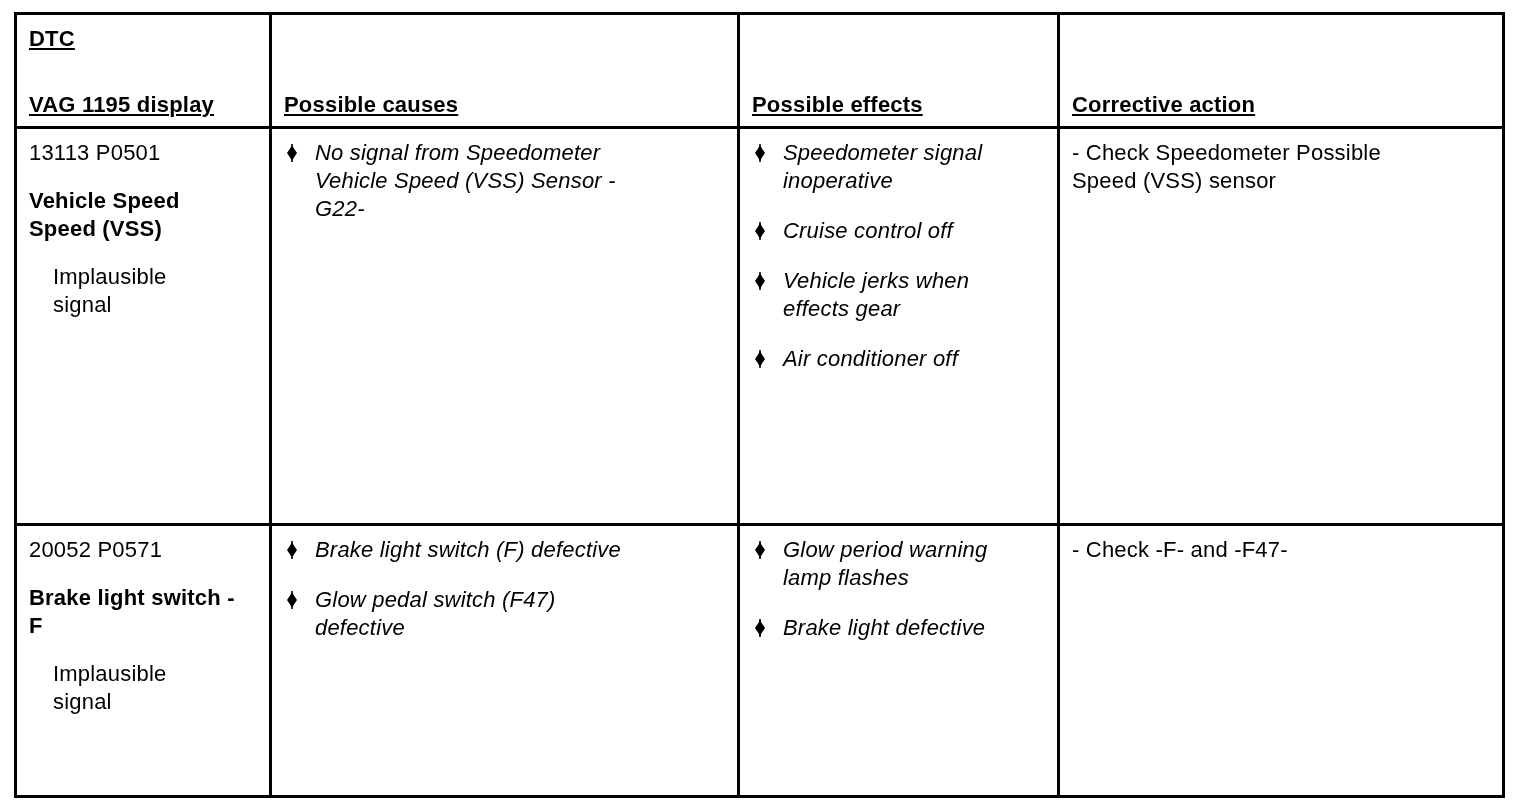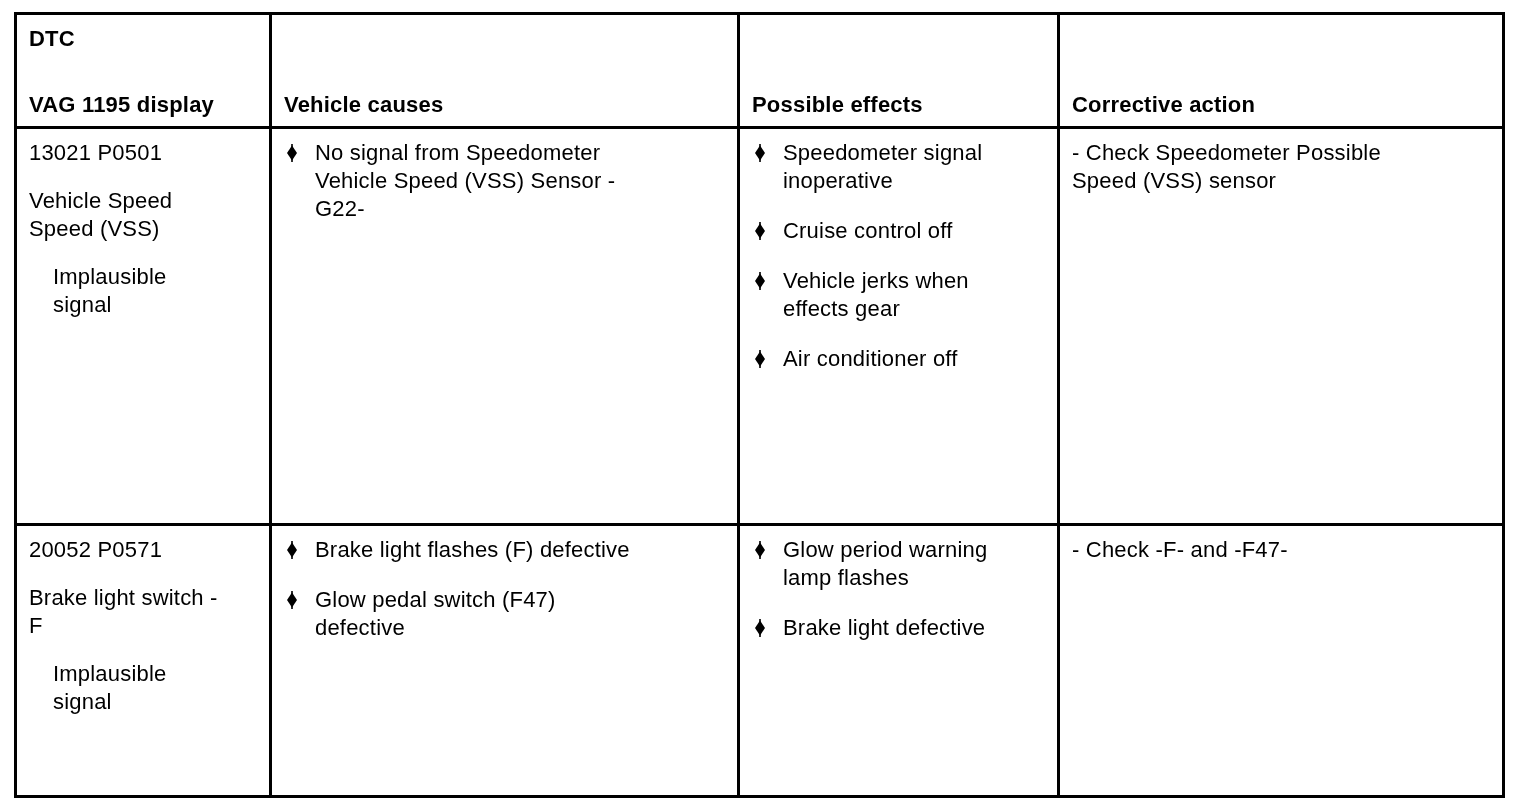"DTC" tr.header-row td { text-decoration: none -> underline }
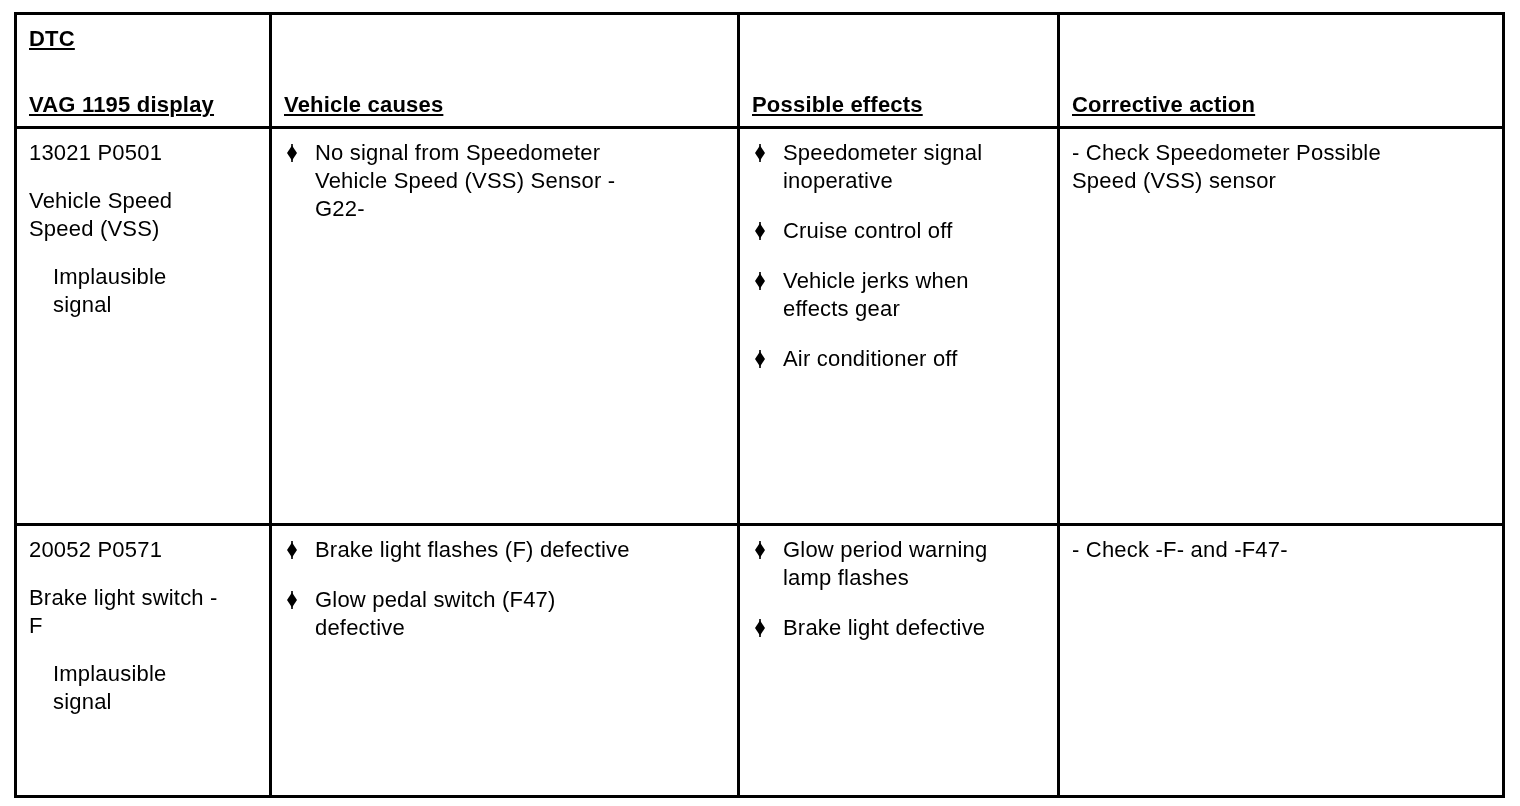"Vehicle causes" div { text: Vehicle -> Possible }
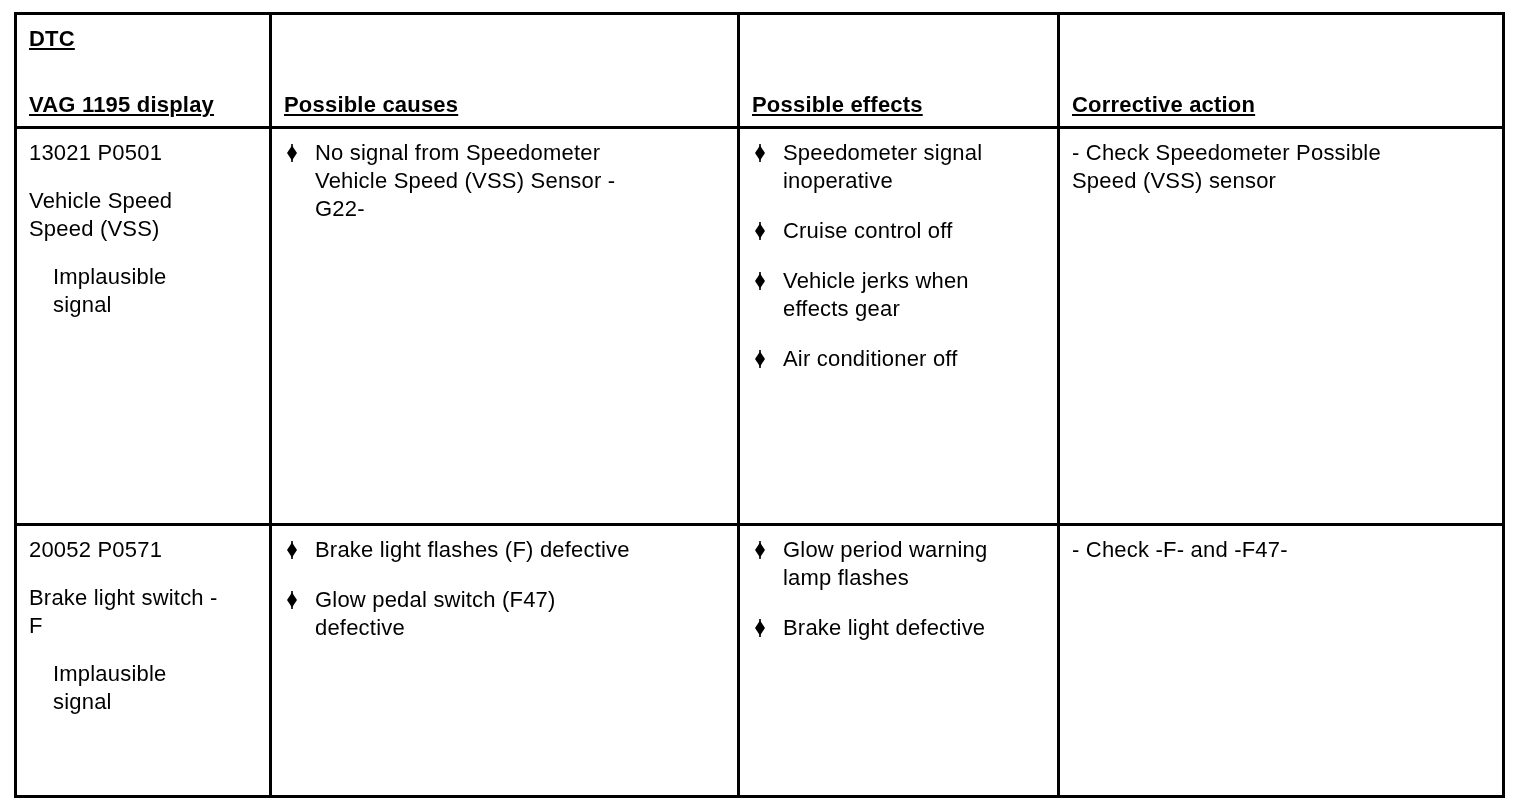"13021 P0501" div.dtc-code { text: 13021 -> 13113 }
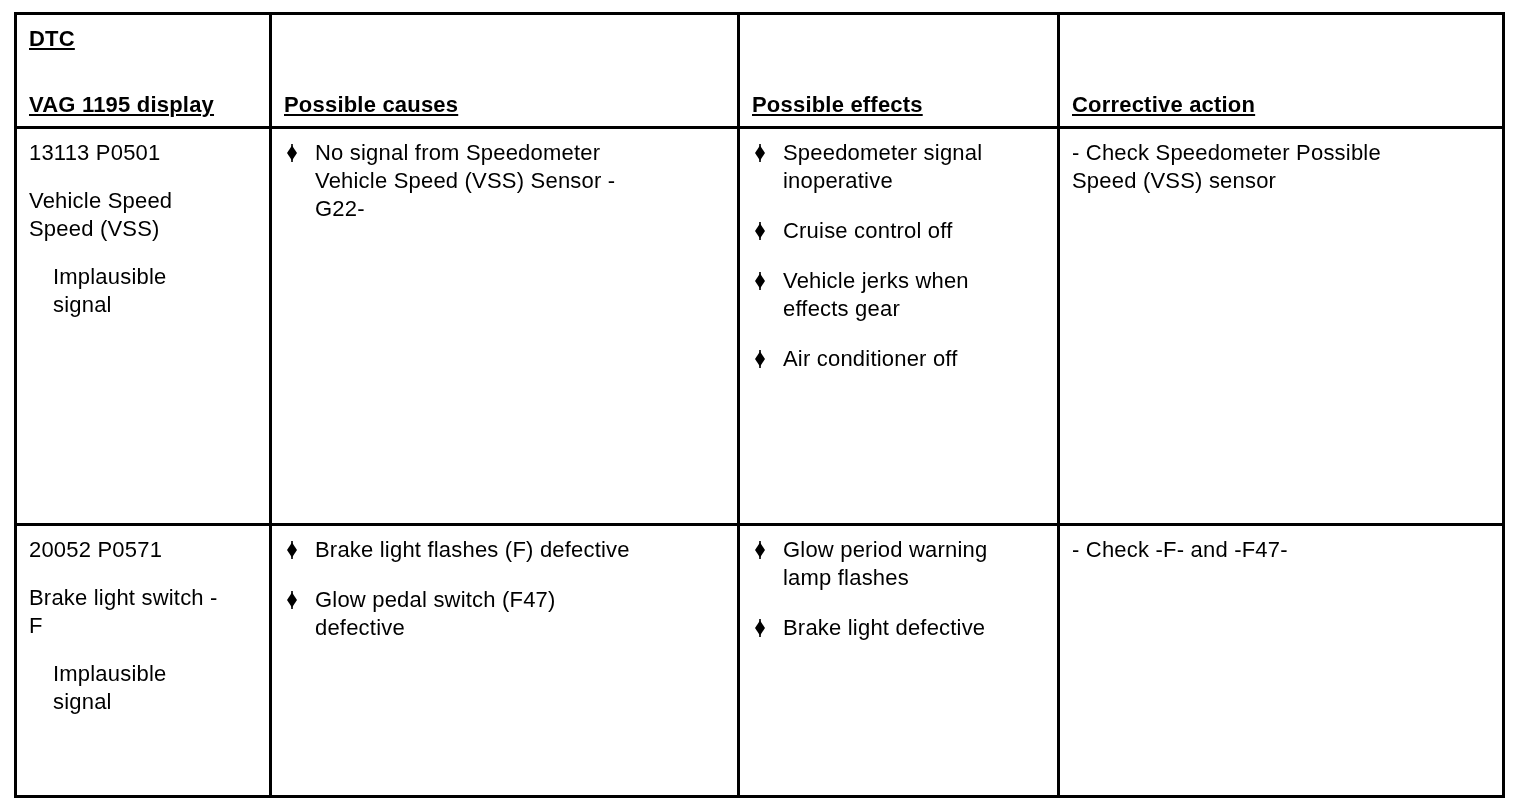"No signal from Speedometer" .bullet-text { font-style: none -> italic }
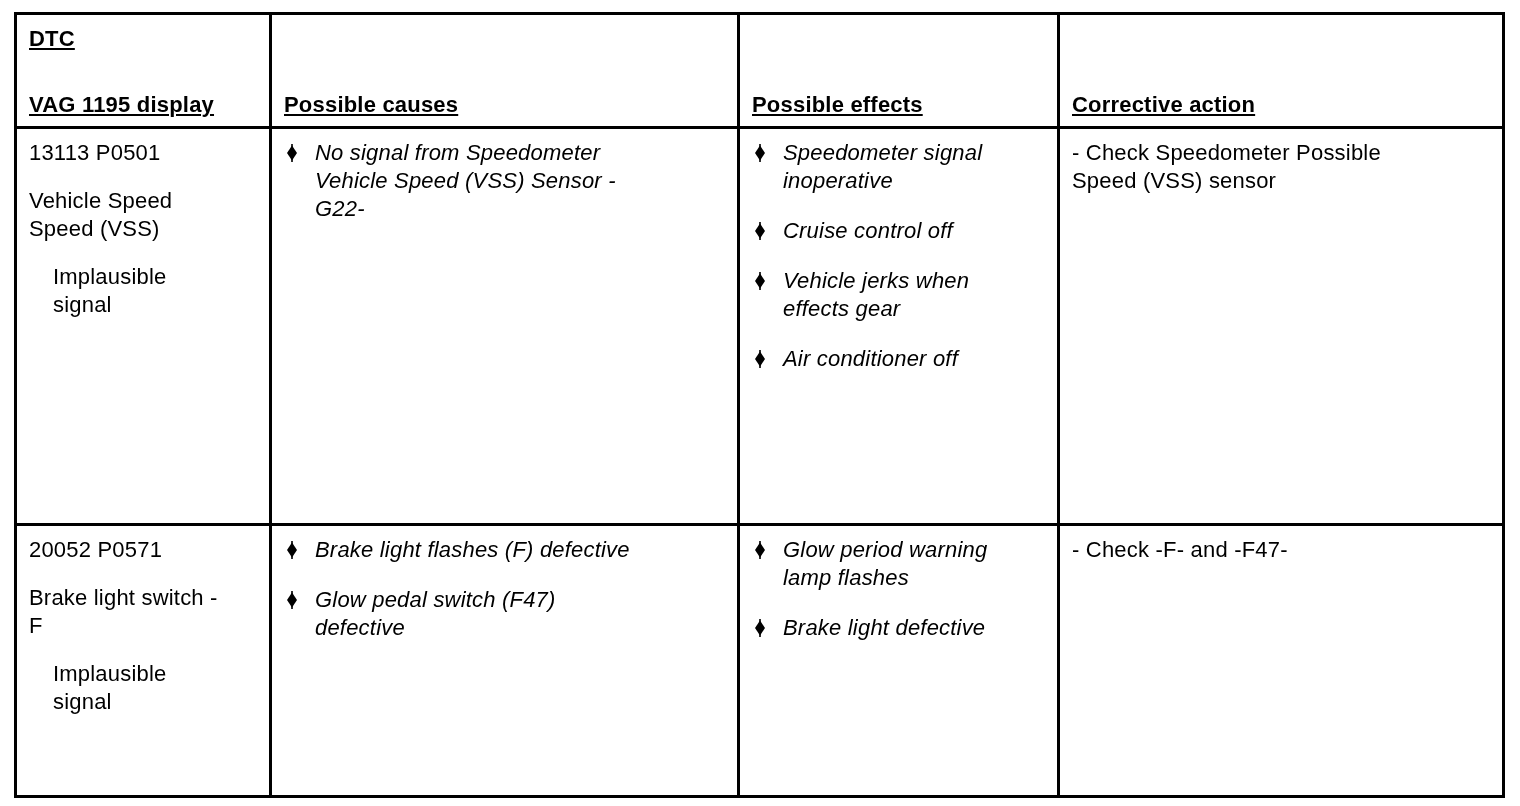"Vehicle Speed" .dtc-title { font-weight: none -> bold }
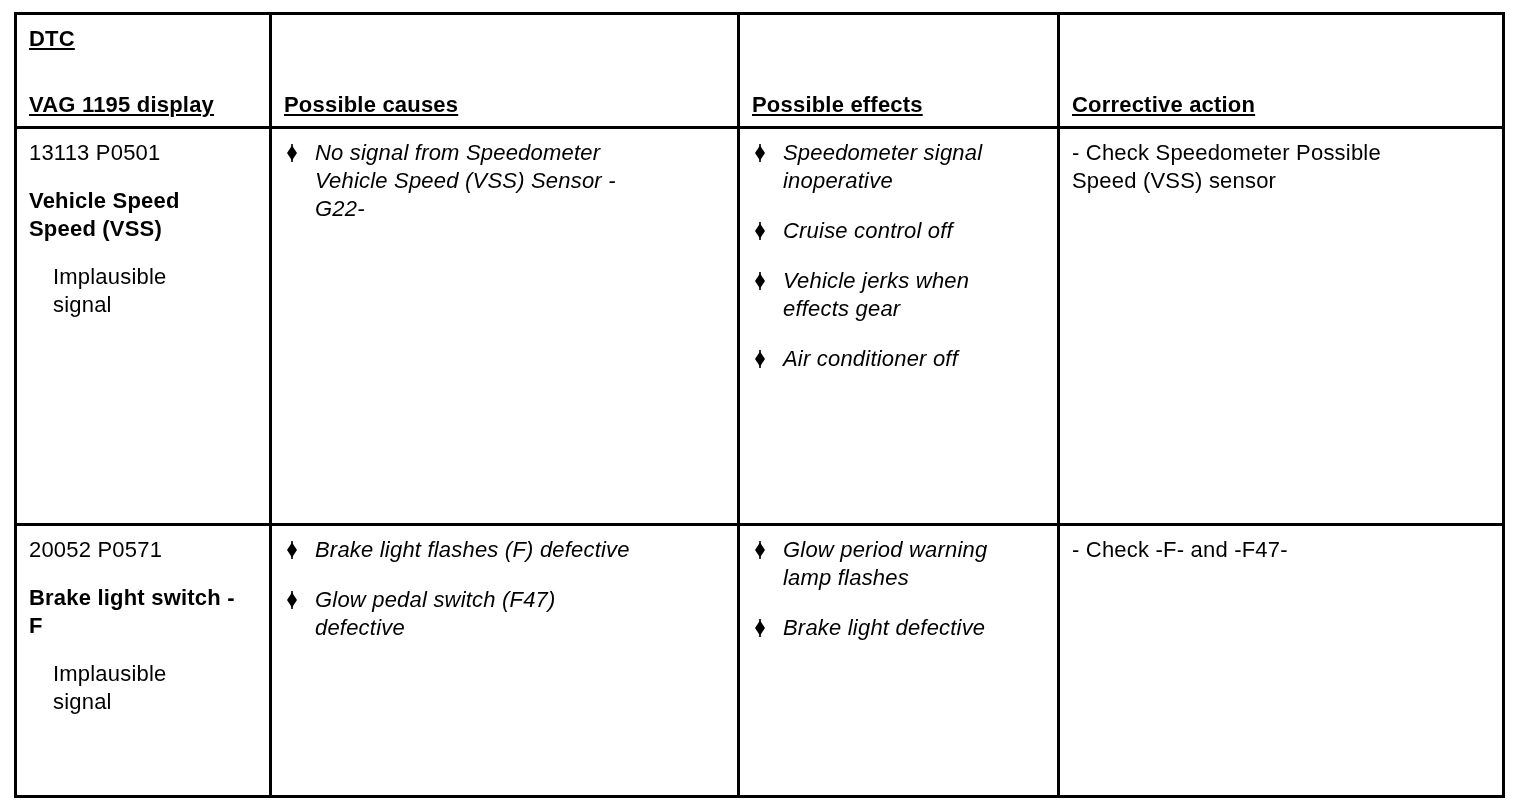"Brake light flashes (F) defective" div { text: flashes -> switch }
